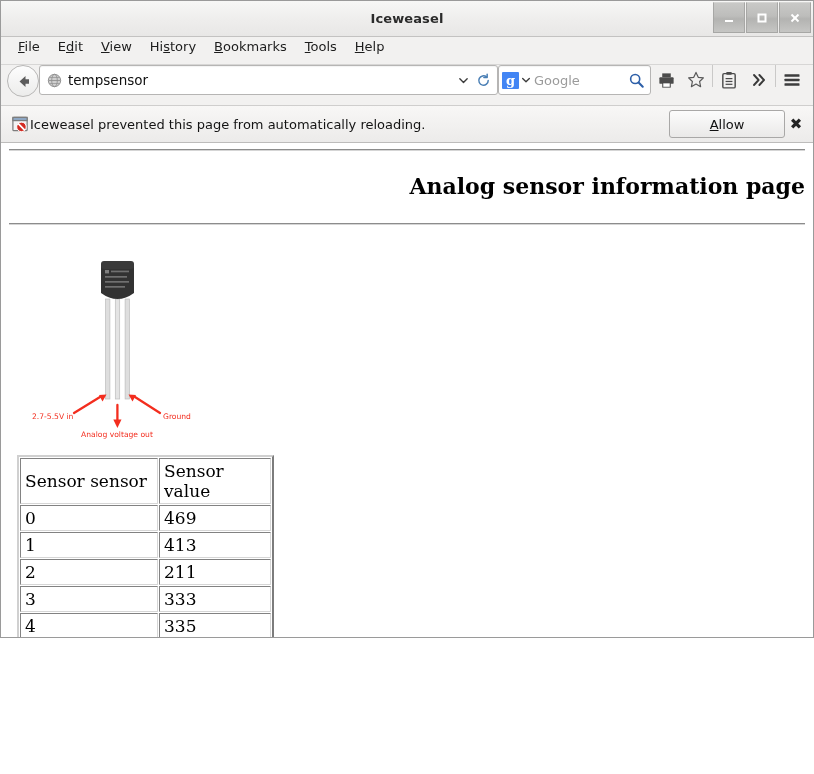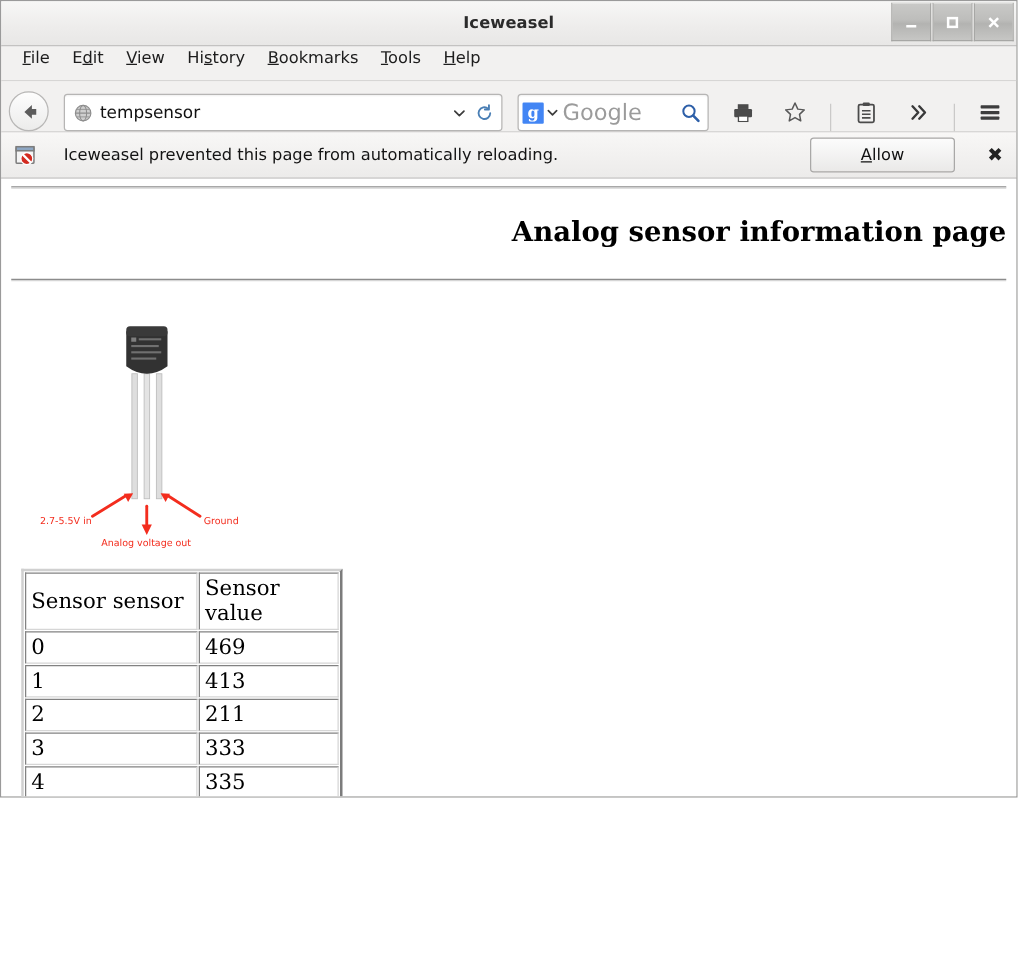"tempsensor" .navbar { align-items: flex-end -> flex-start; gap: 12px -> 0 }
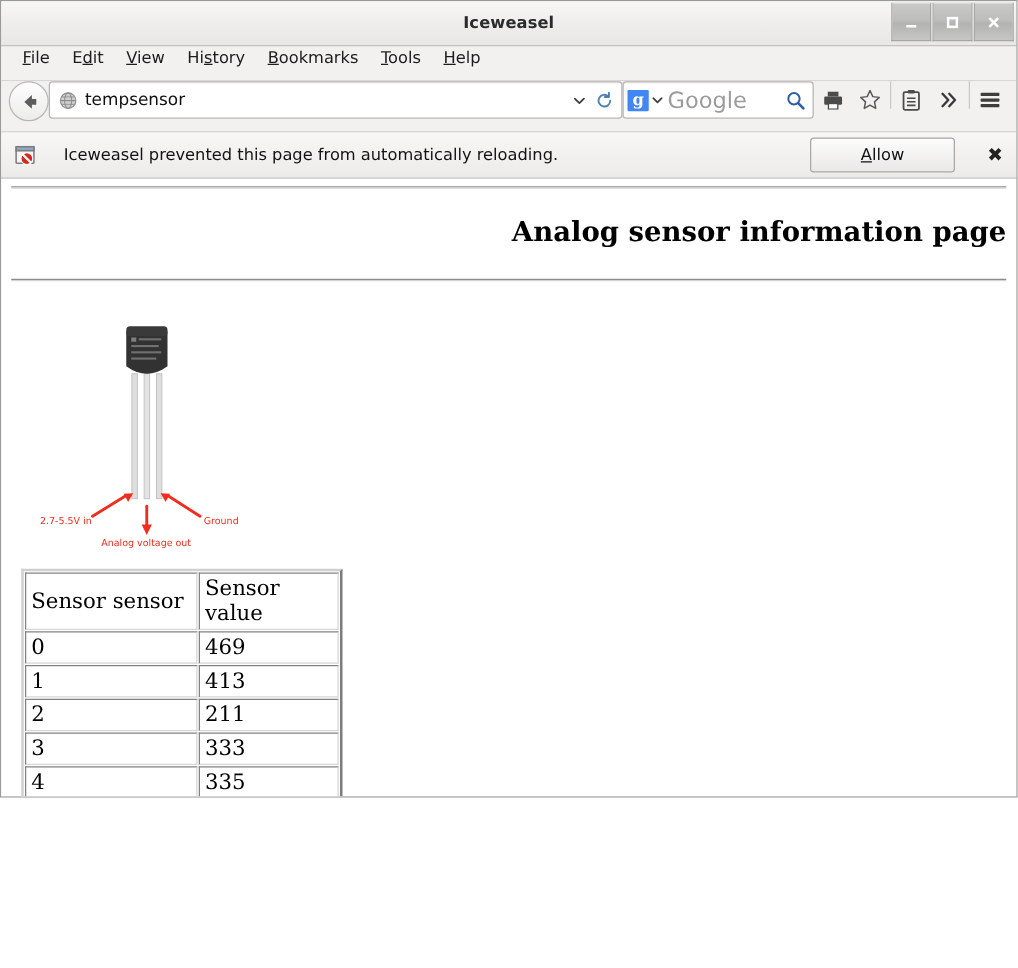"Google" .search-placeholder { font-size: 18px -> 13px }
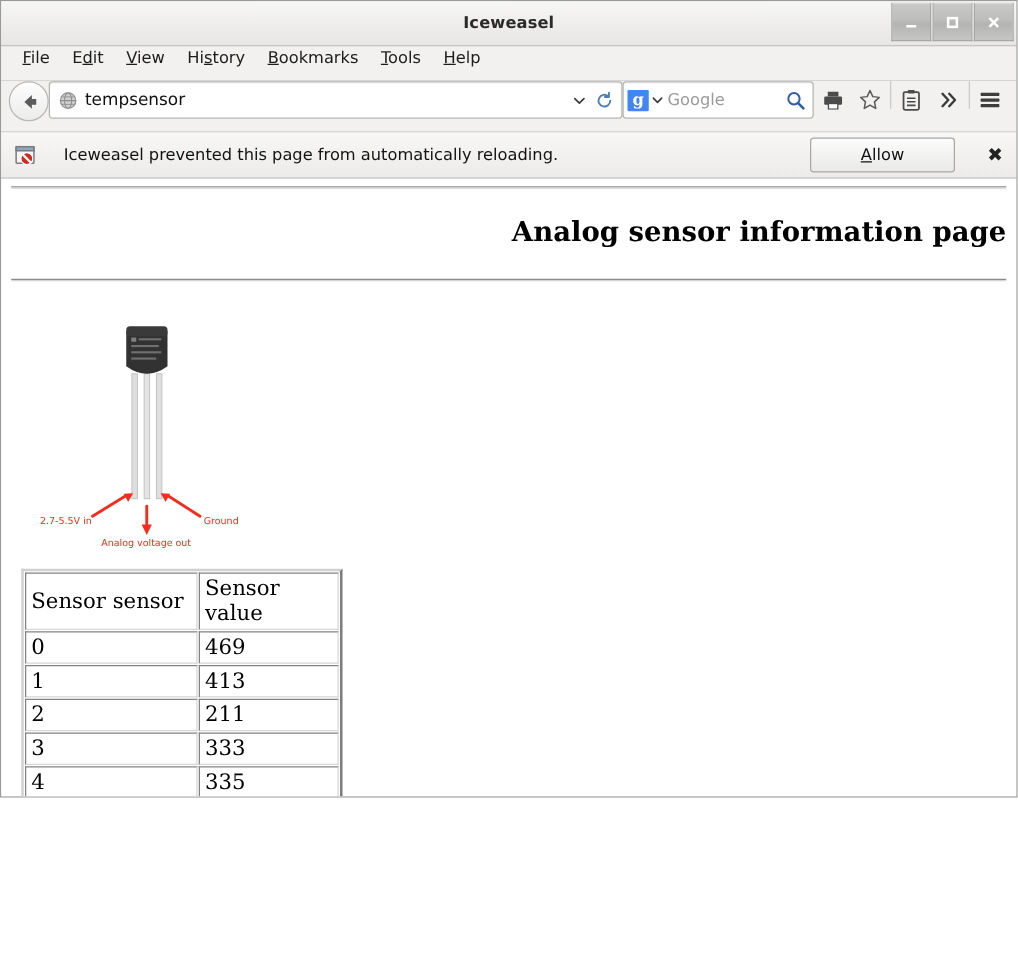"Iceweasel prevented this page from" .notifbar { gap: 21px -> 0 }
